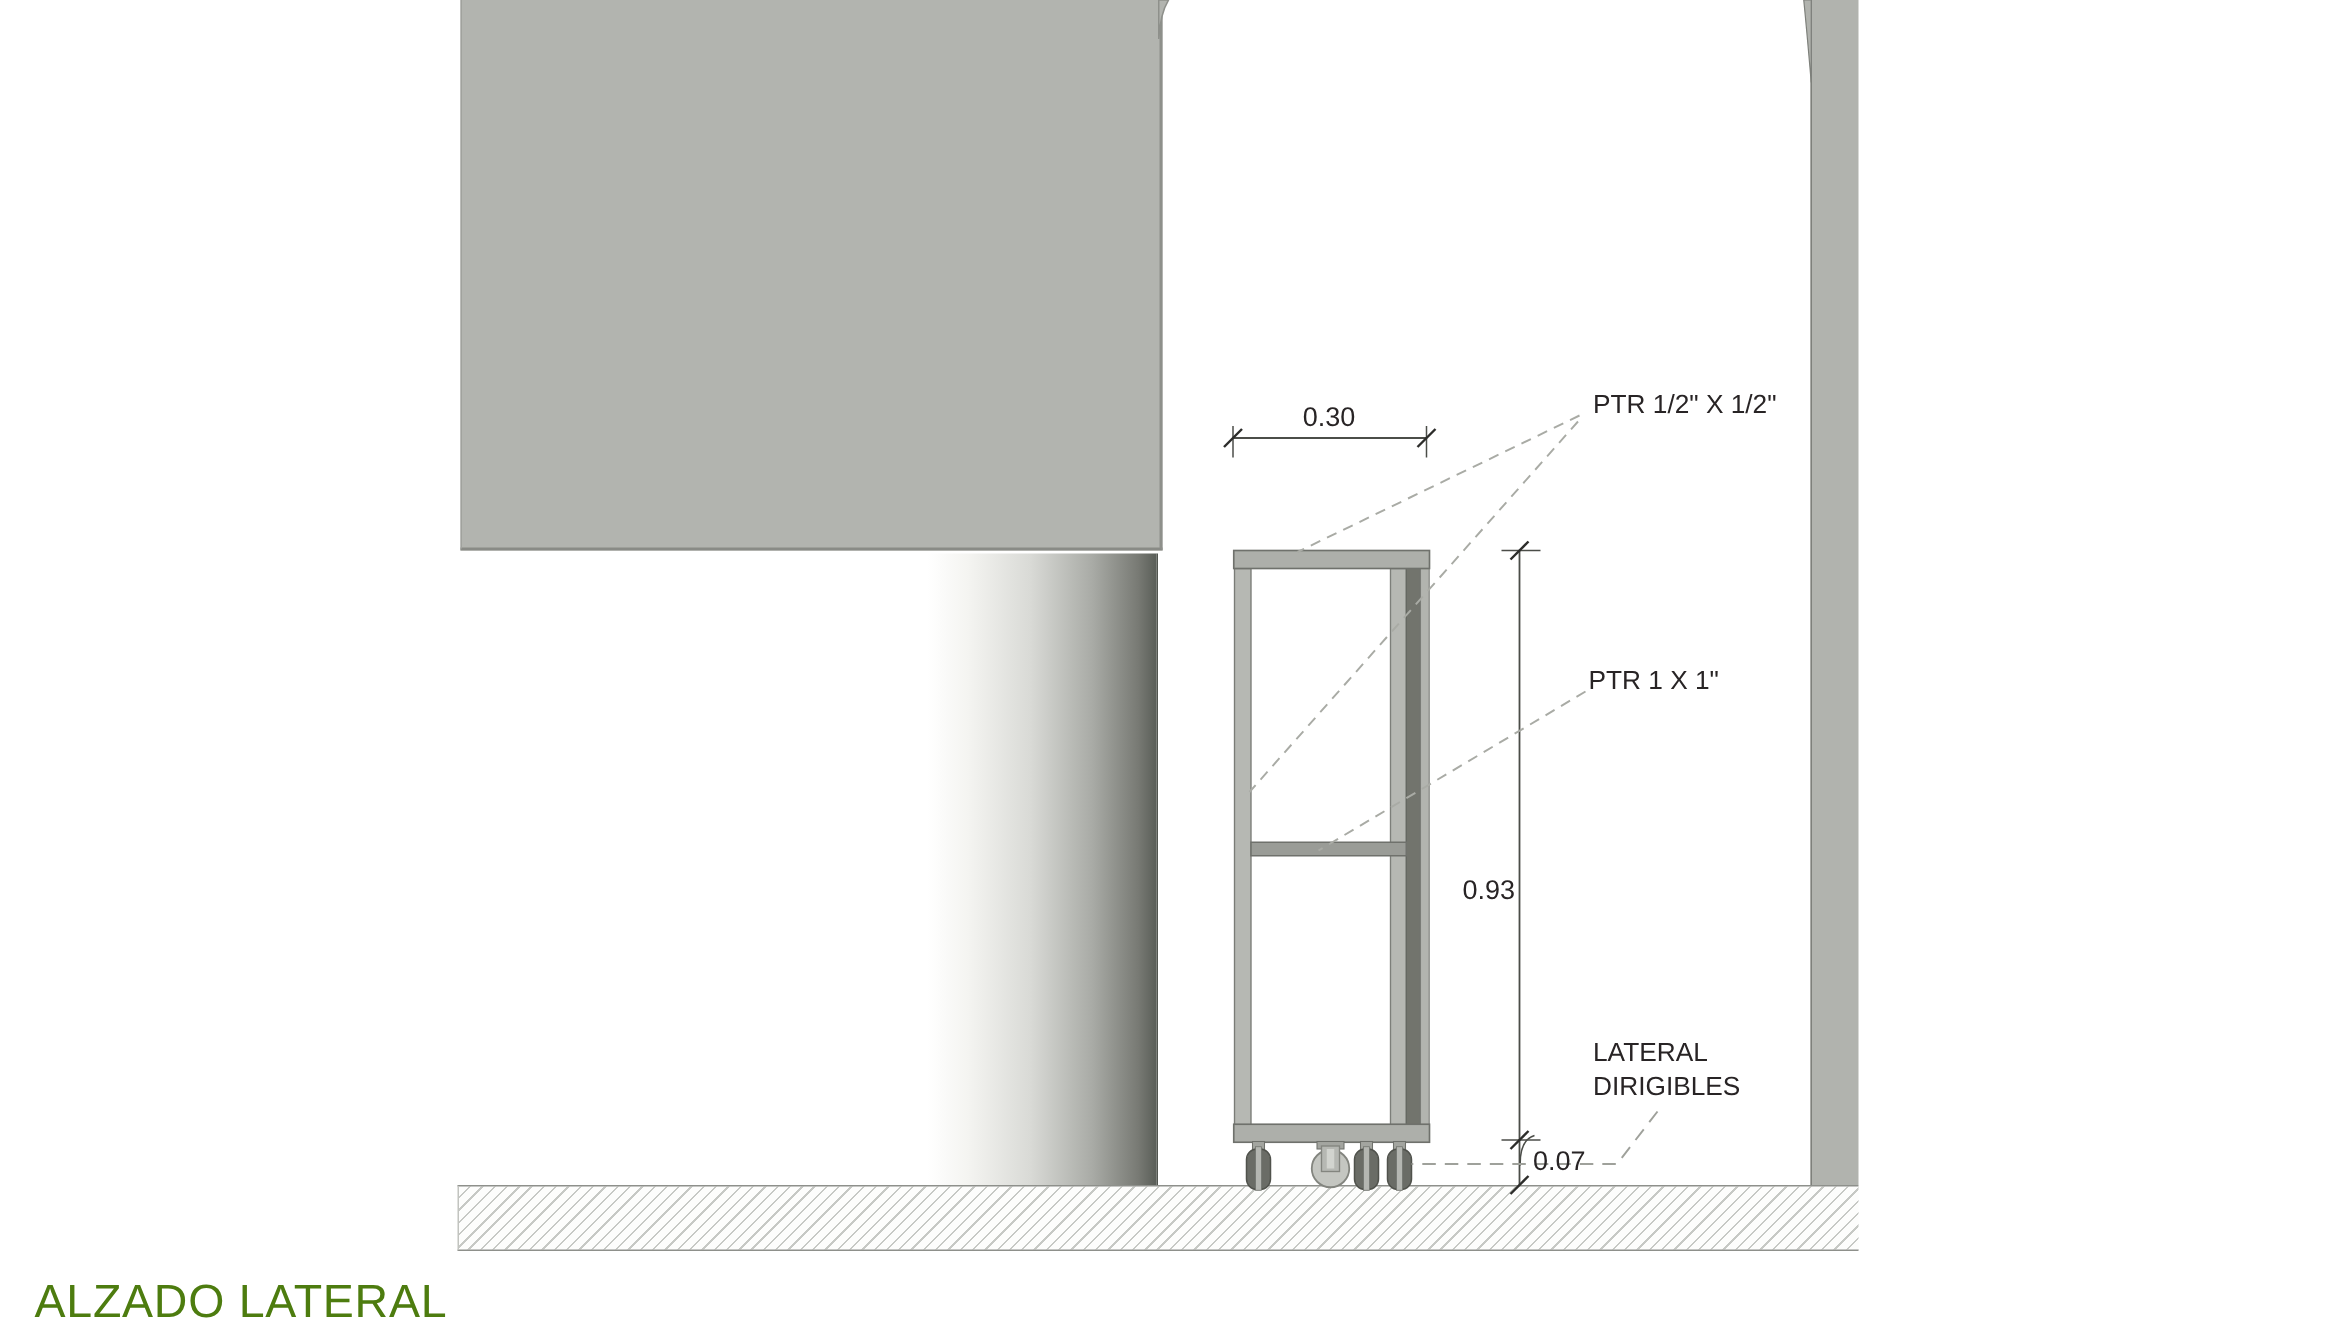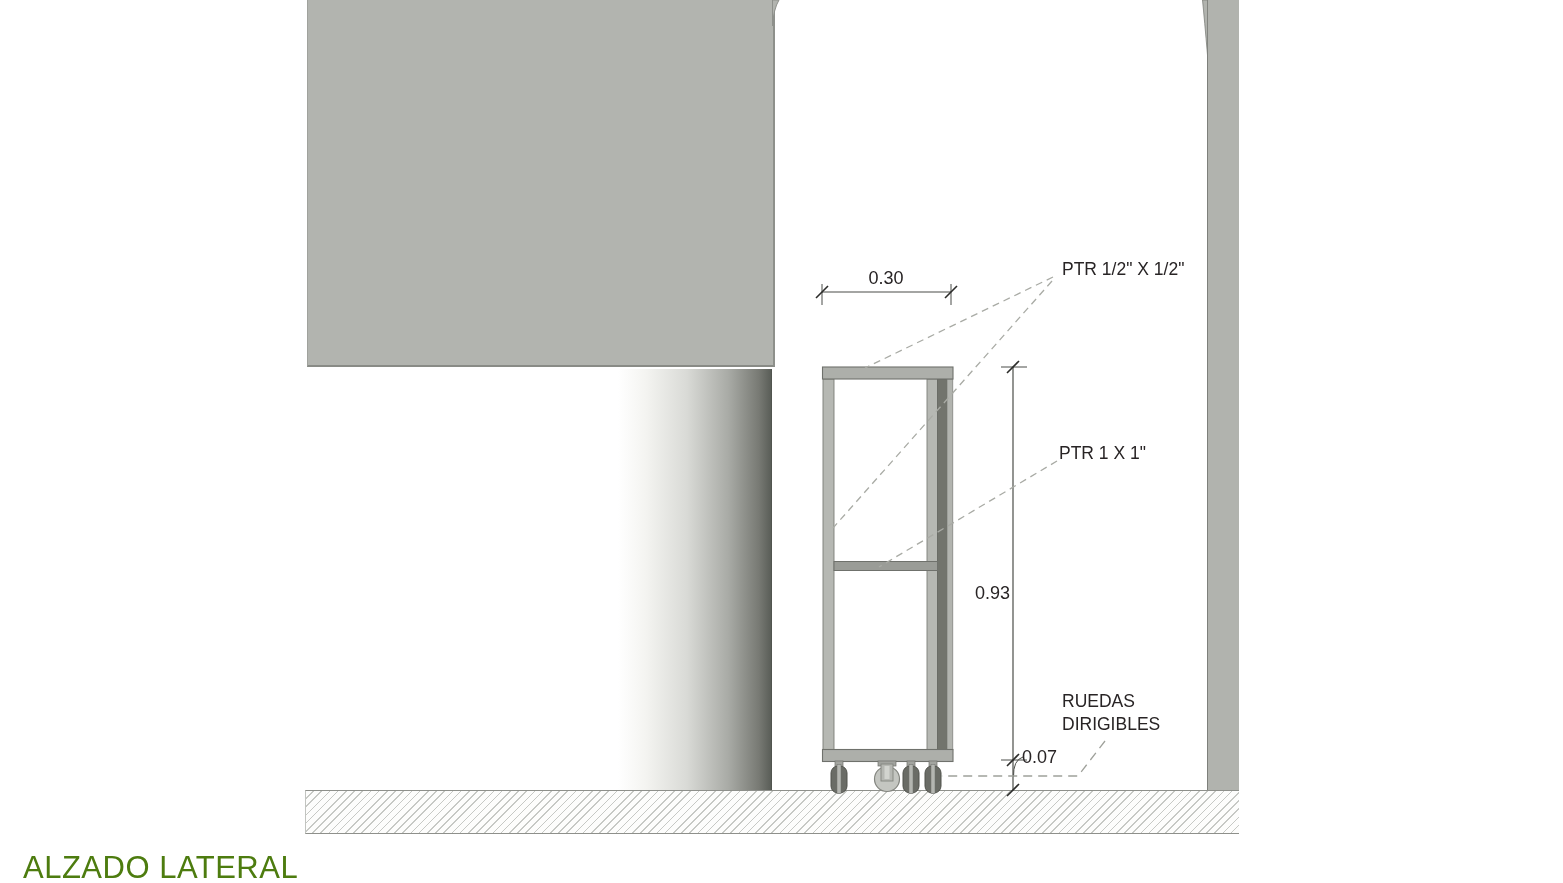"RUEDAS" div { text: RUEDAS -> LATERAL }
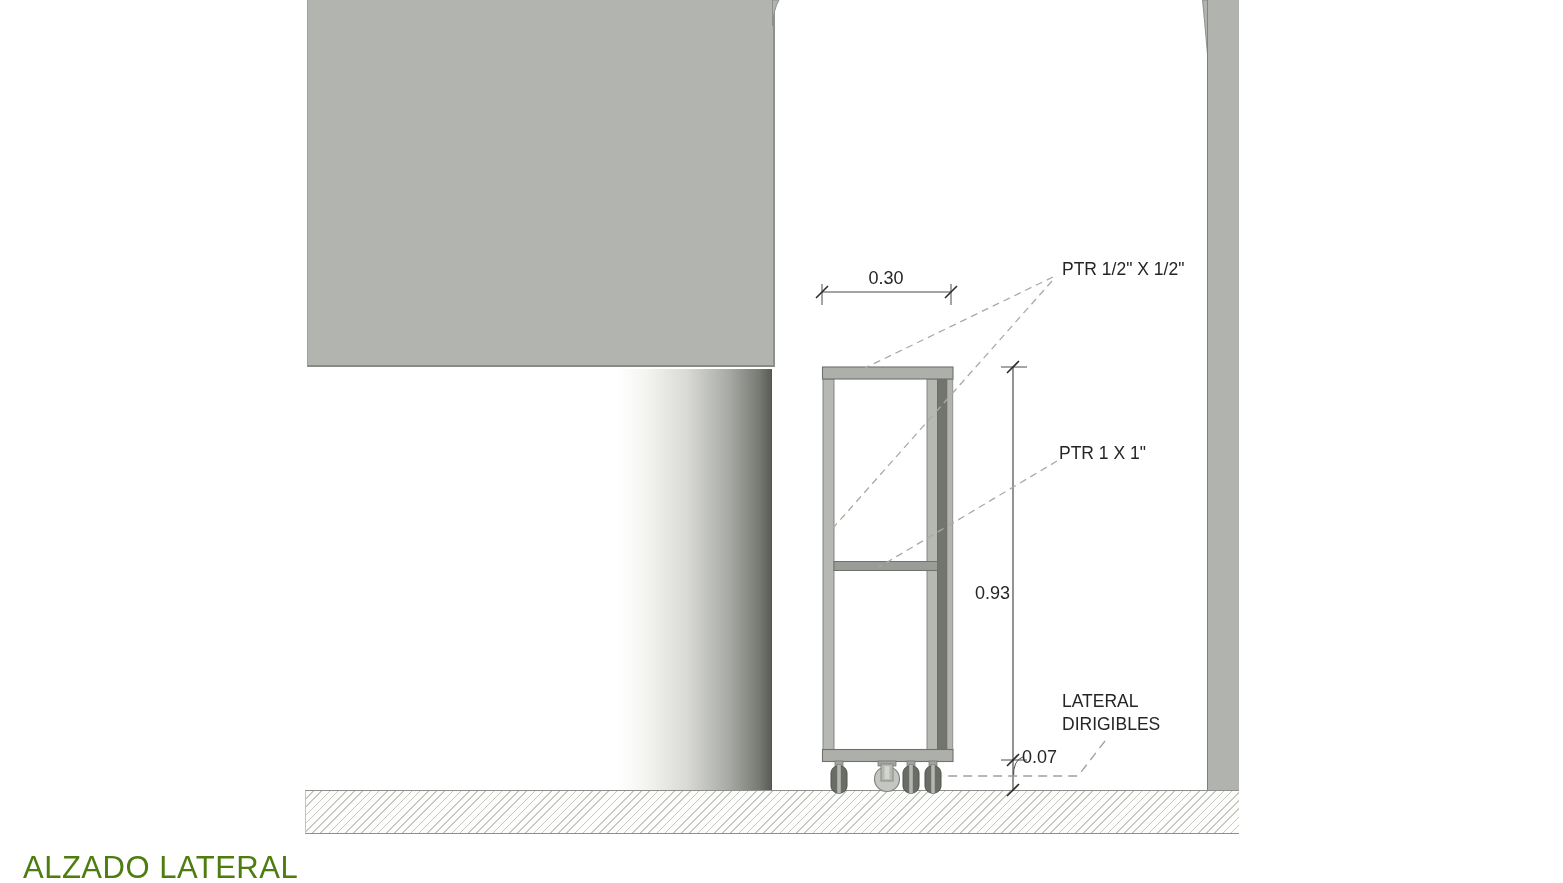"0.07" .t-007 { top: 747px -> 764px }
